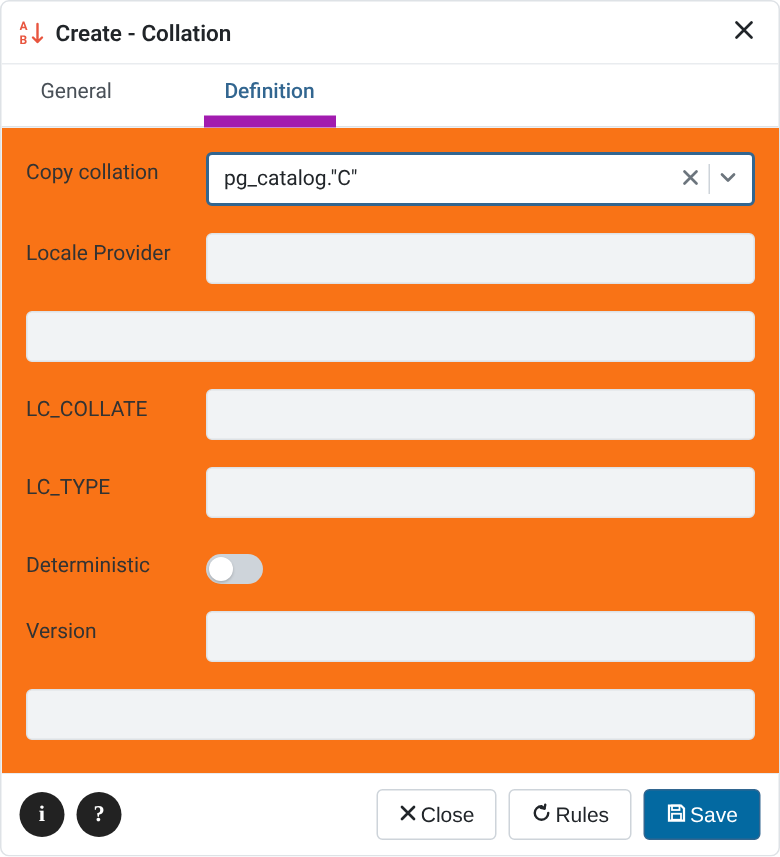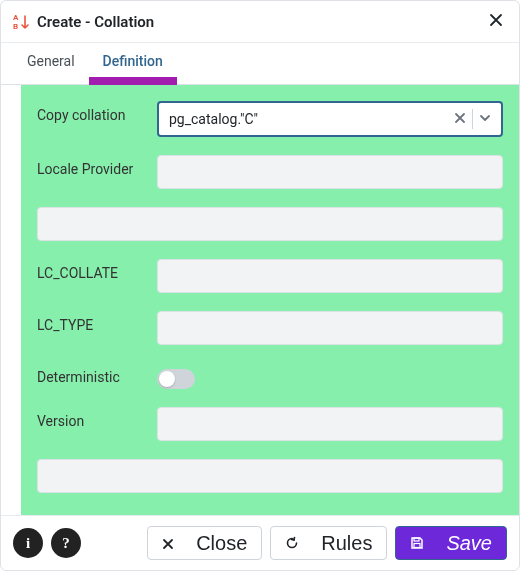"General" .tabs { gap: none -> 47px }
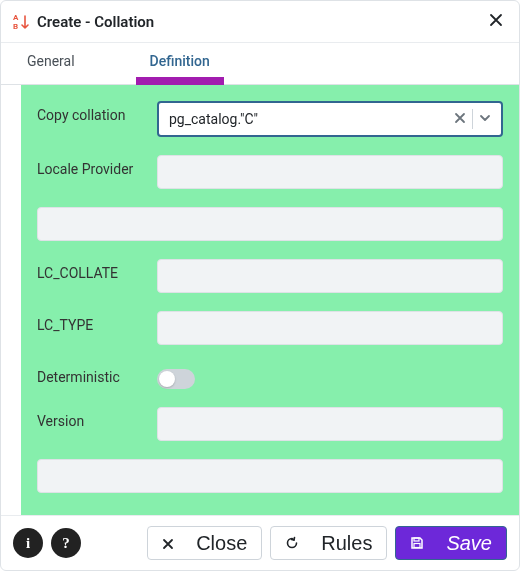"Copy collation" .body { background: #86efac -> #f97316; margin-left: 20px -> none }
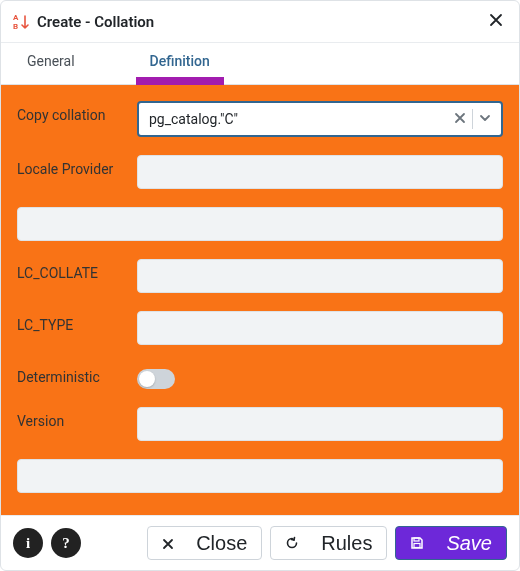"Close" .btn { font-size: 20px -> 14px; gap: 22px -> 2px }
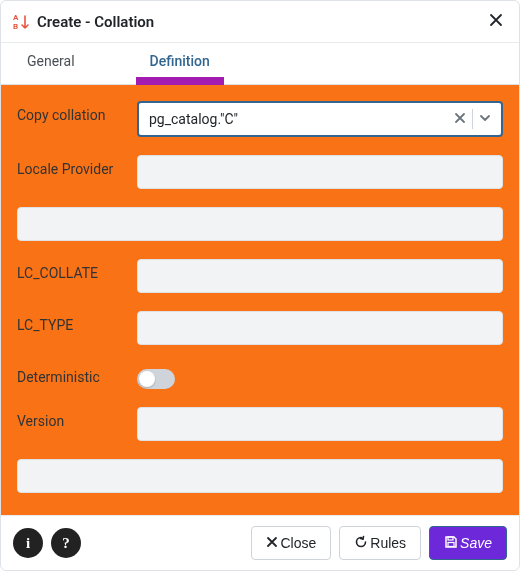"Save" .btn.primary { background: #6d28d9 -> #0369a1; font-style: italic -> none }
